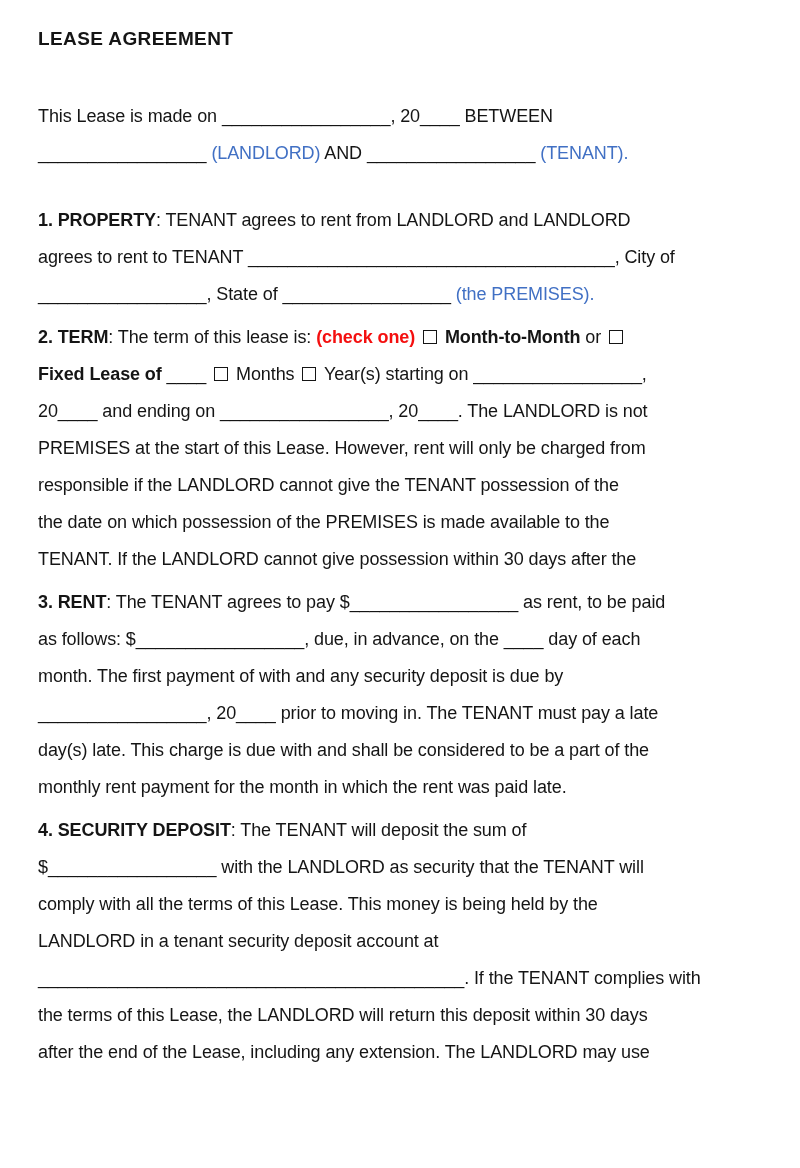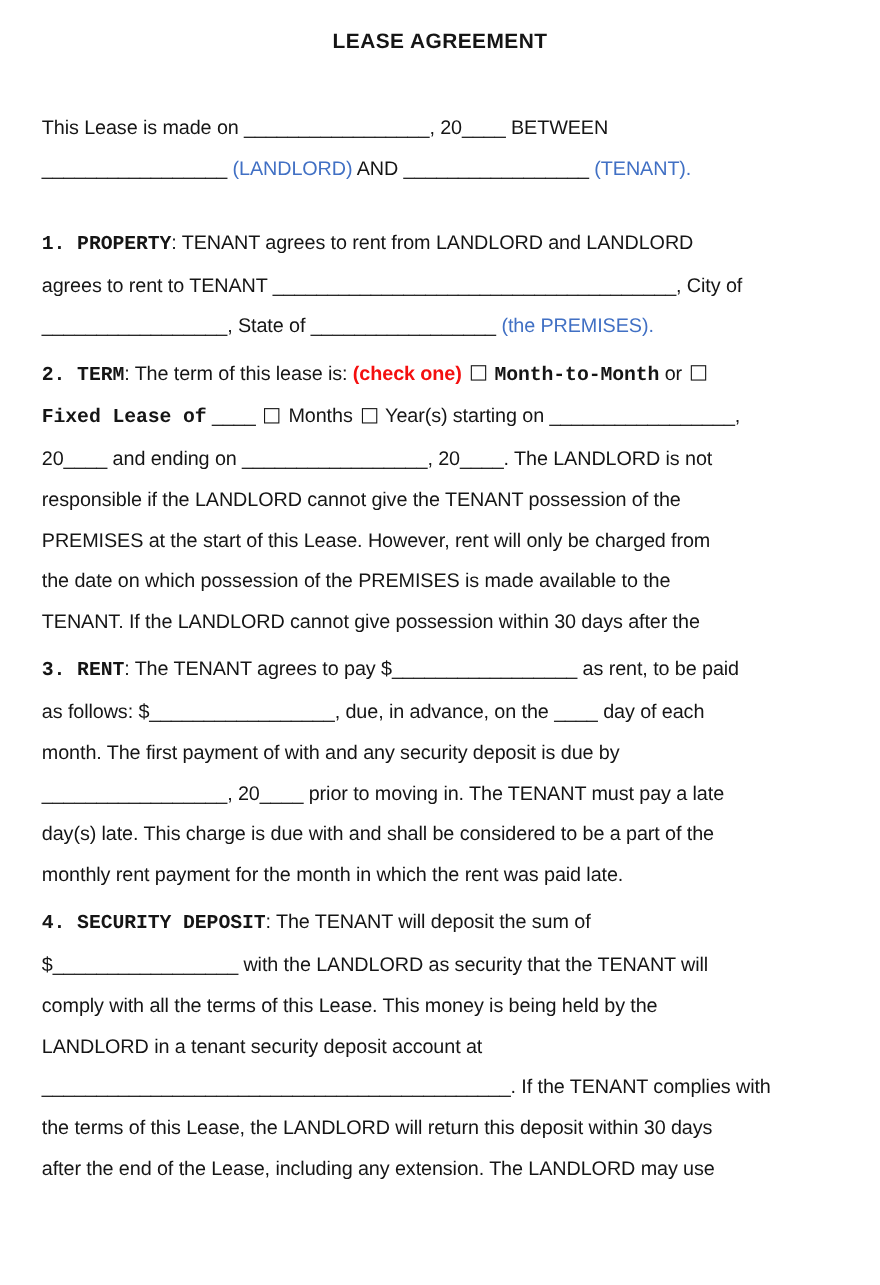"LEASE AGREEMENT" .doc-title { text-align: center -> left }
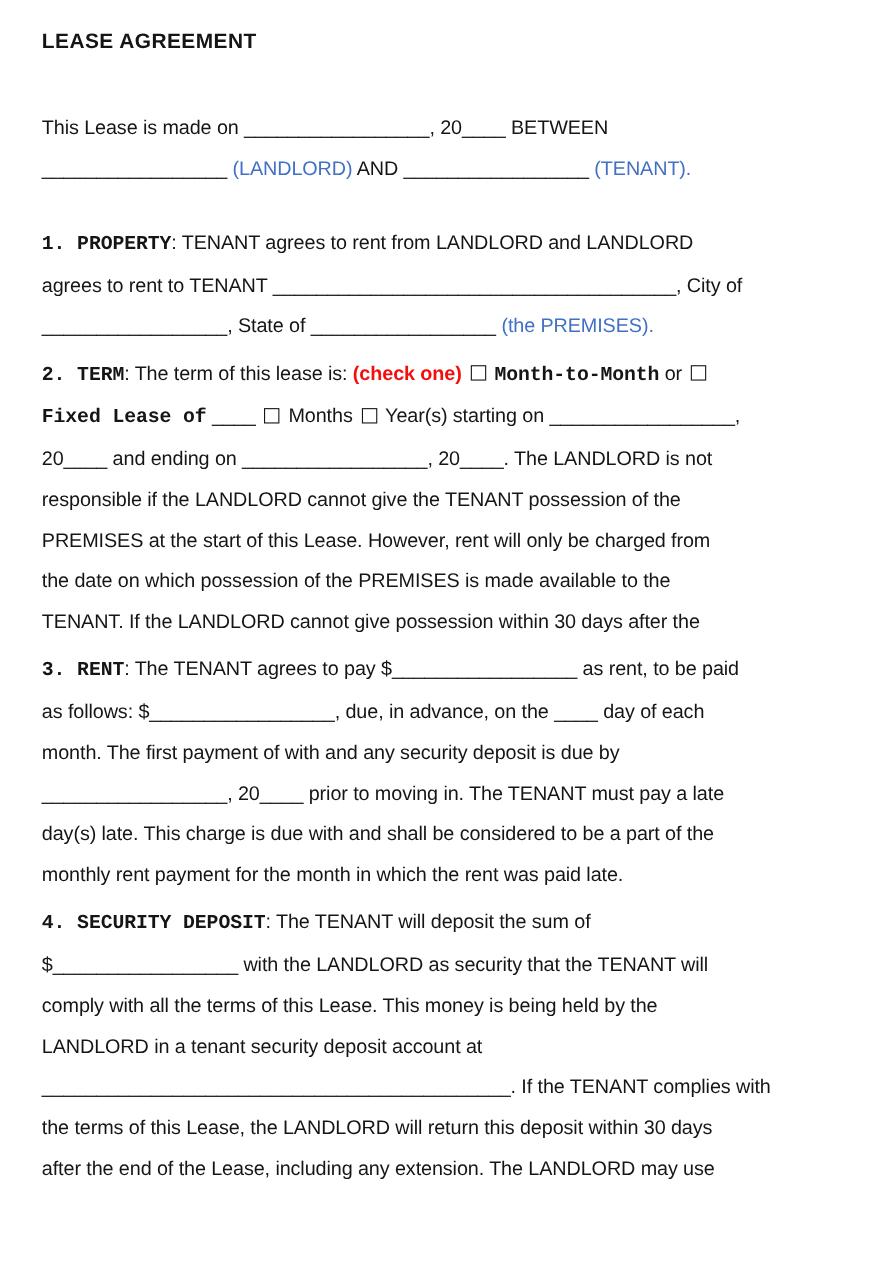"1. PROPERTY" .seg-b { font-family: Liberation Mono, monospace -> none }
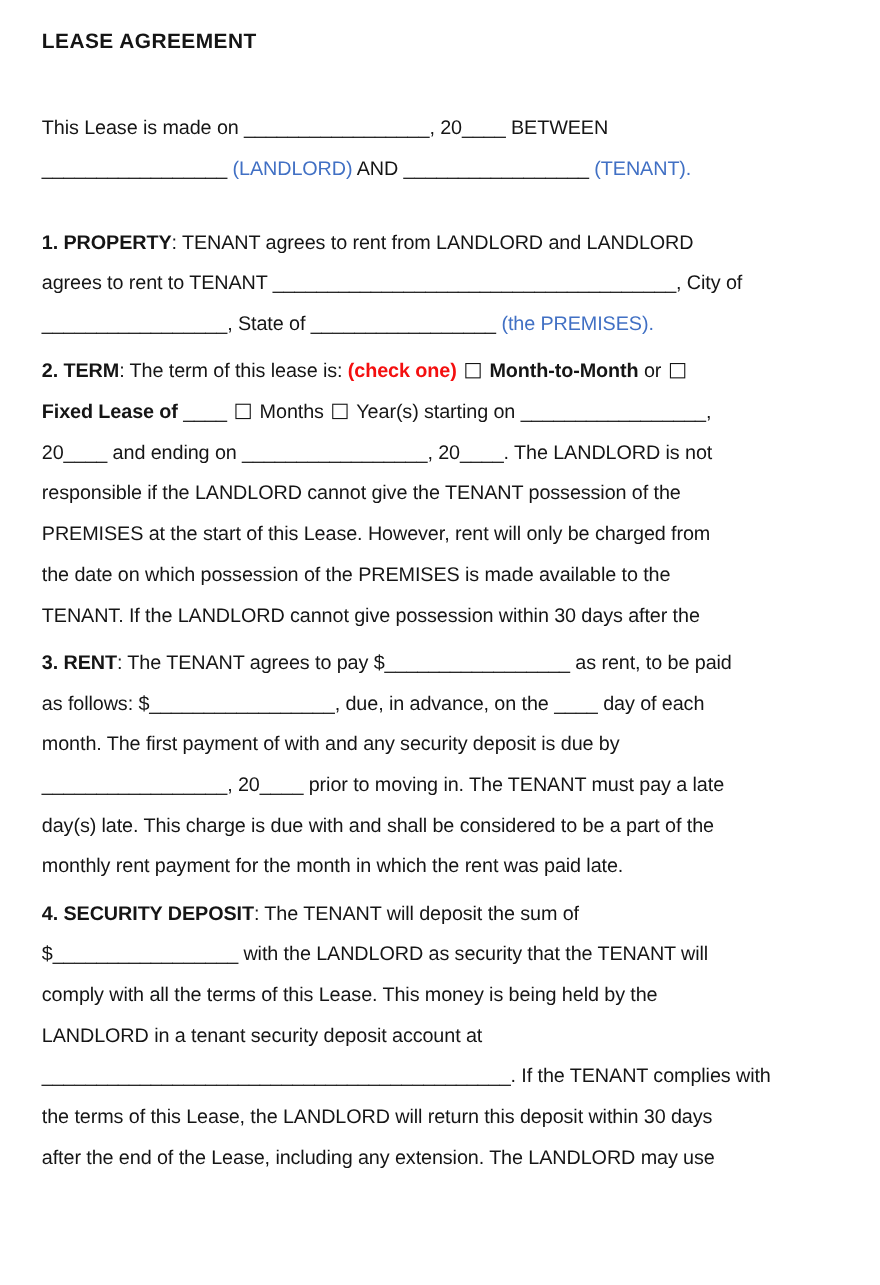"responsible if the LANDLORD cannot" div.line { order: before "PREMISES at the start of" -> after "PREMISES at the start of" }
